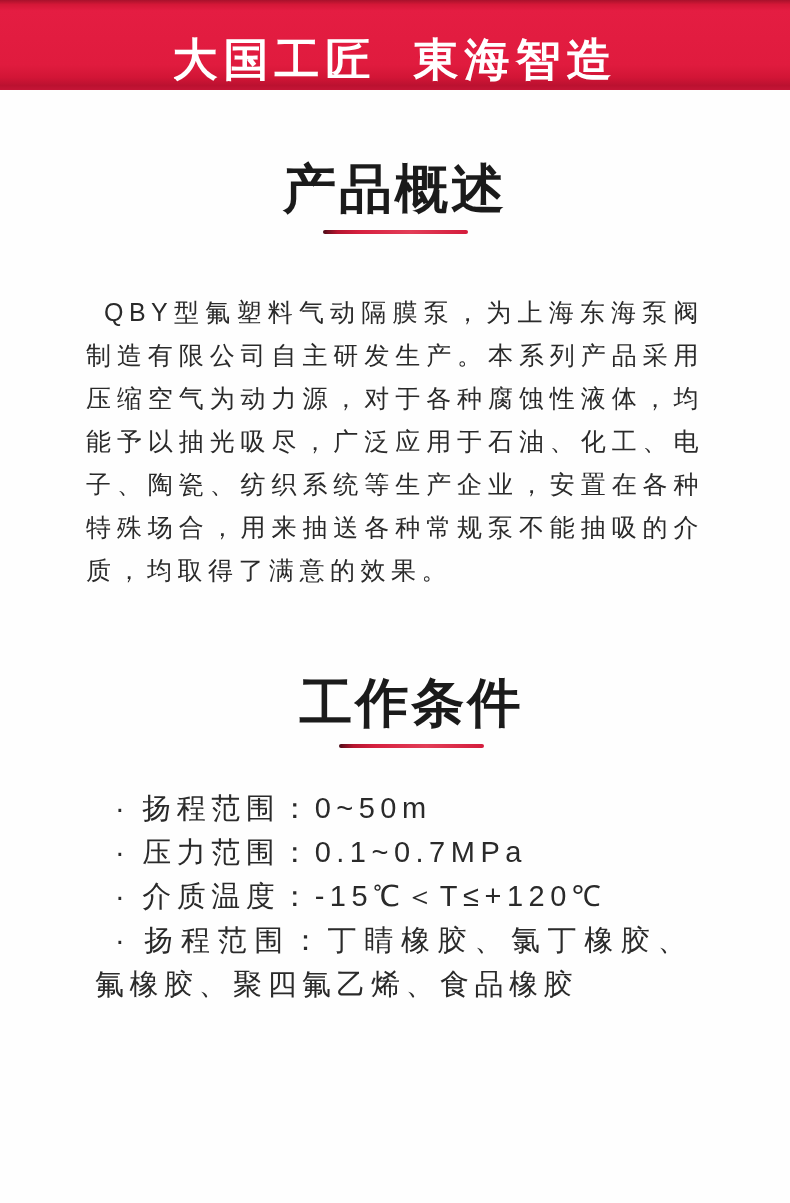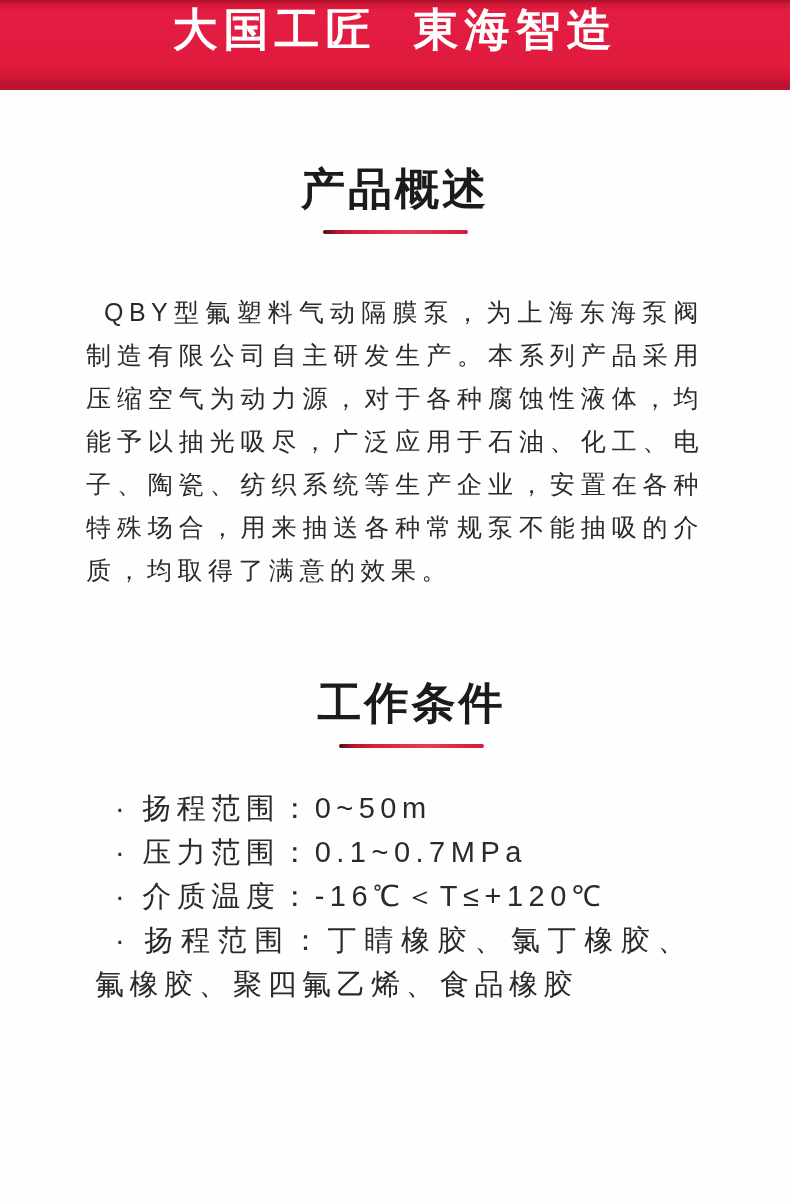"大国工匠 東海智造" .banner { align-items: flex-start -> flex-end }
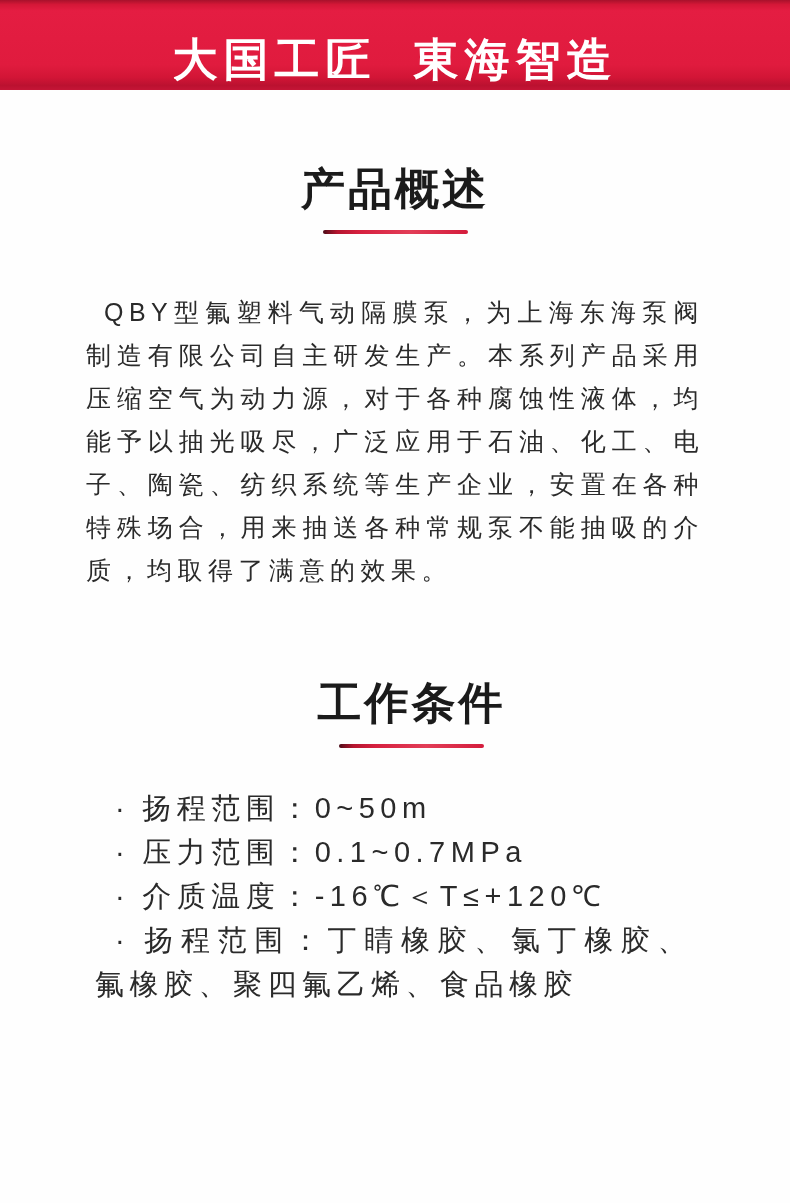"产品概述" .section-title { font-size: 44px -> 53px }
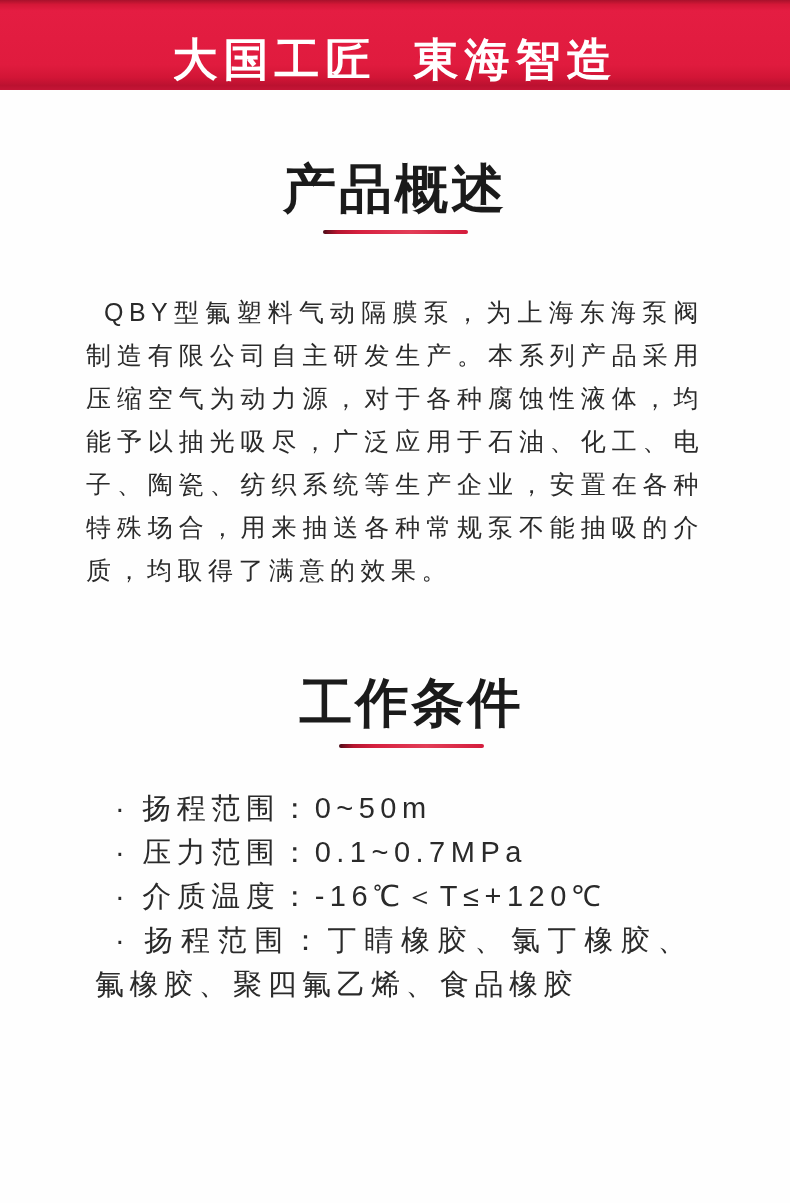"介质温度：-16℃＜T≤+120℃" span { text: -16 -> -15 }
